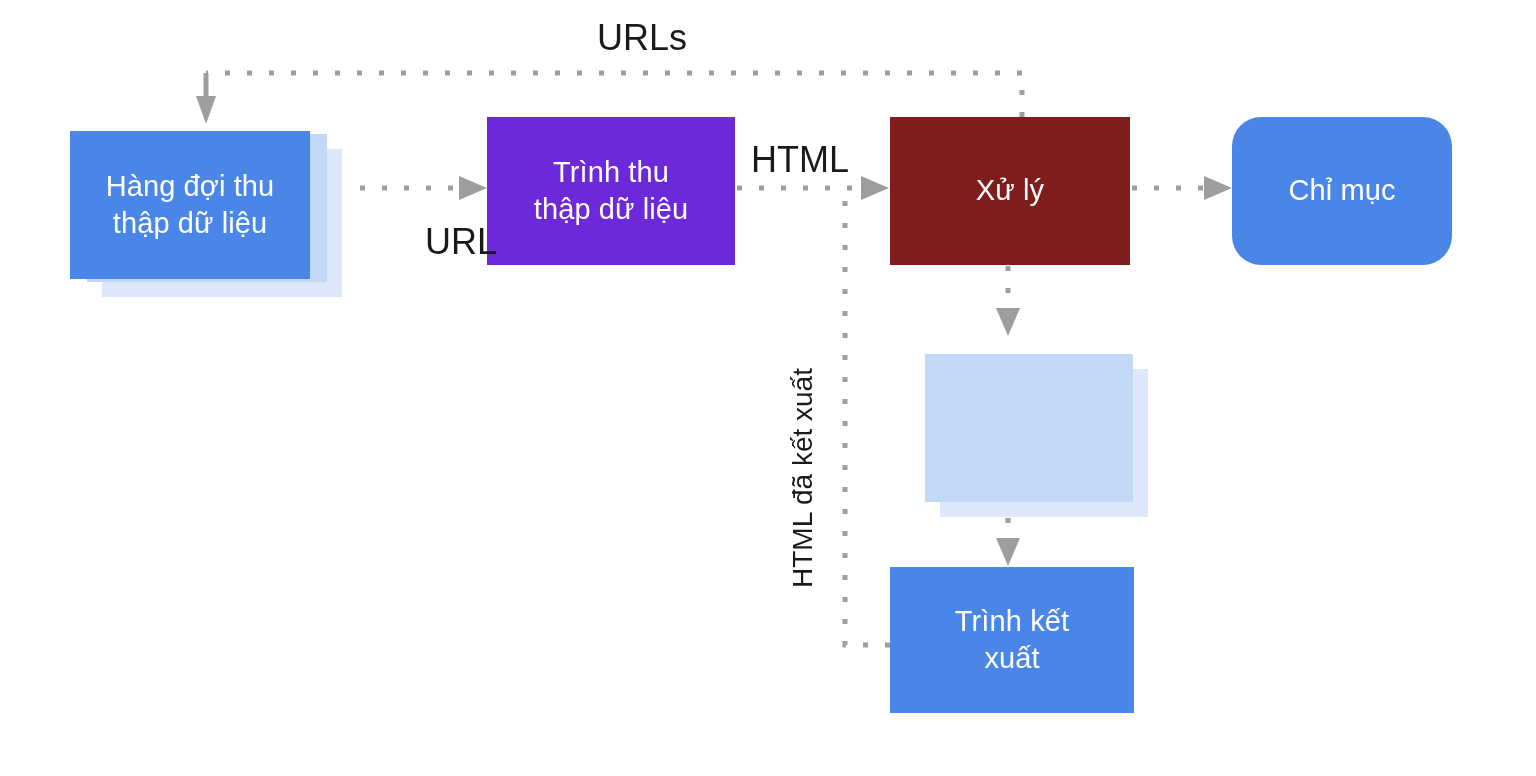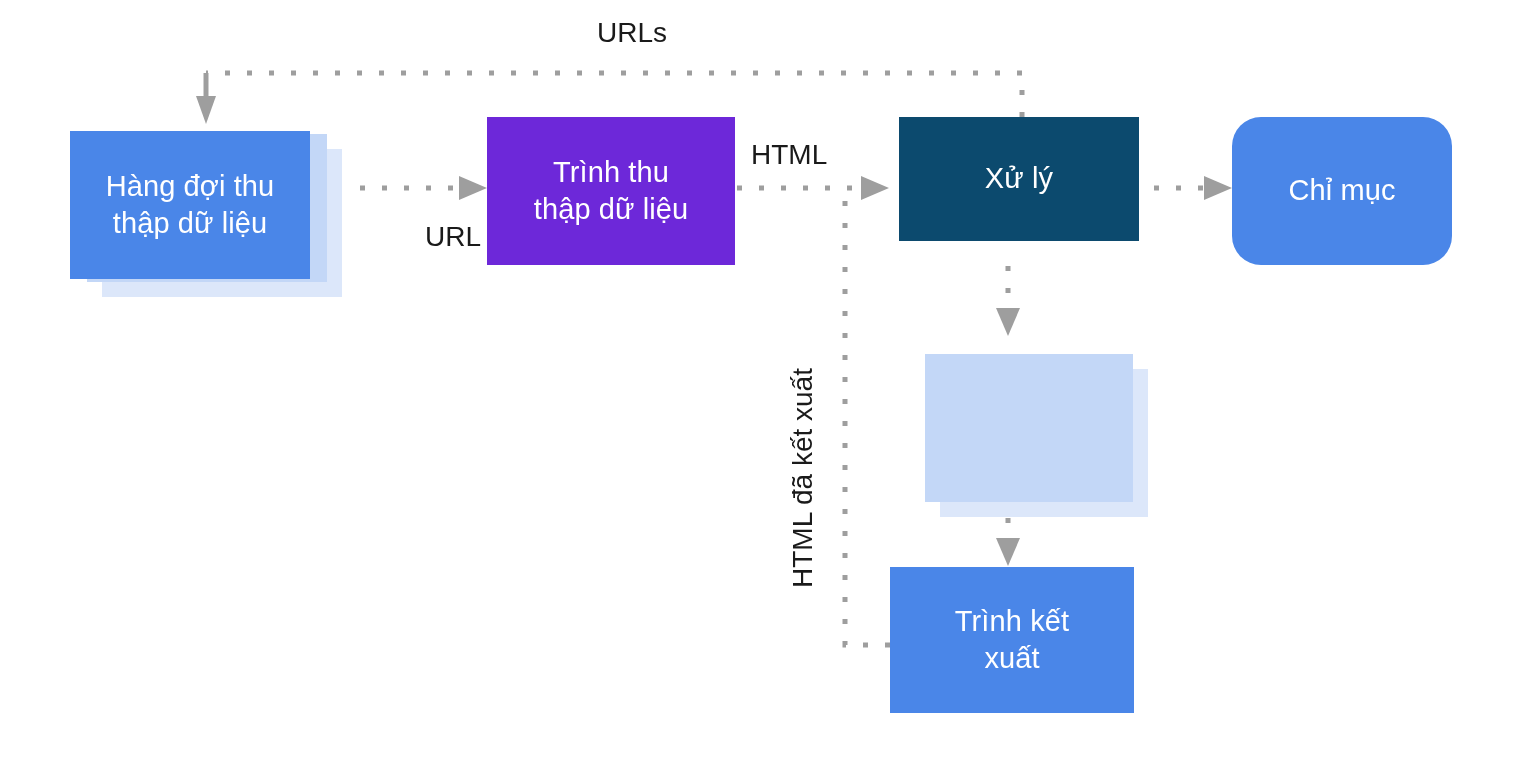"URLs" .edge-label { font-size: 28px -> 36px }
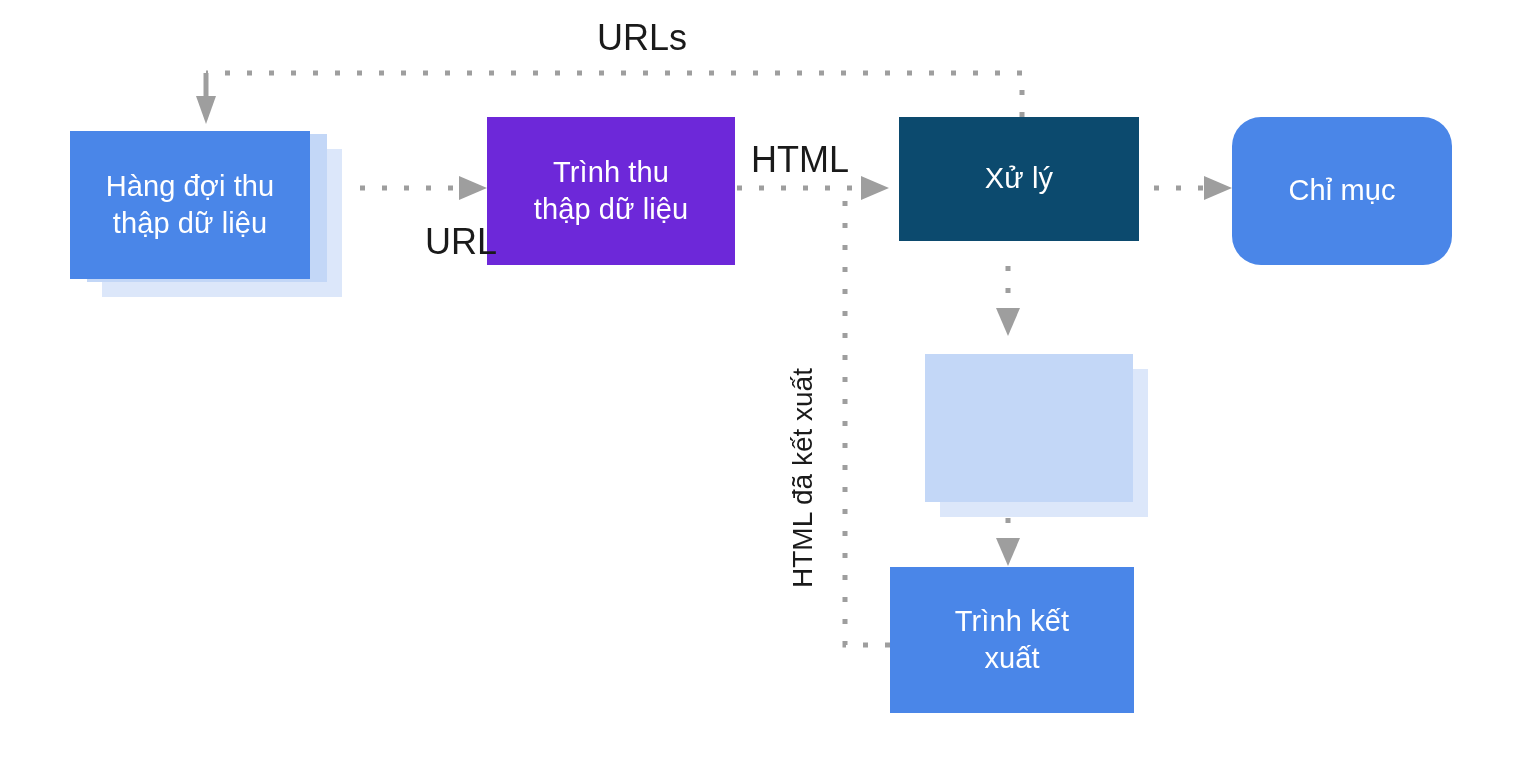"Xử lý" div.node-face { background: #0c4a6e -> #7f1d1d; height: 124px -> 148px; margin-left: 9px -> none }
